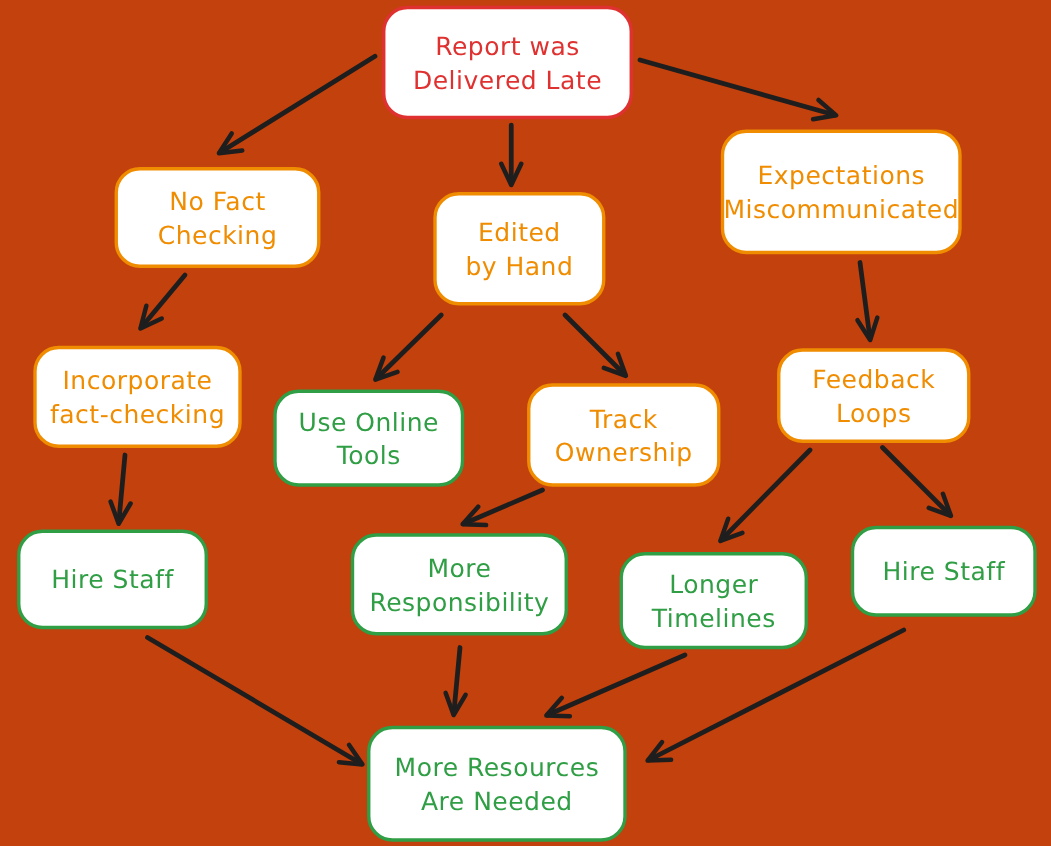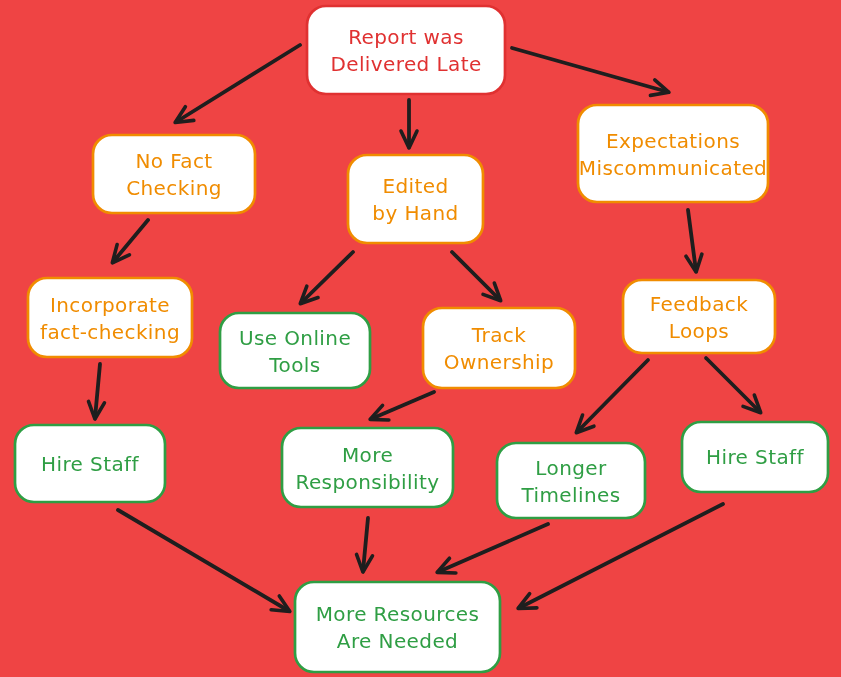"Report was" .stage { background: #ef4444 -> #c2410c }
